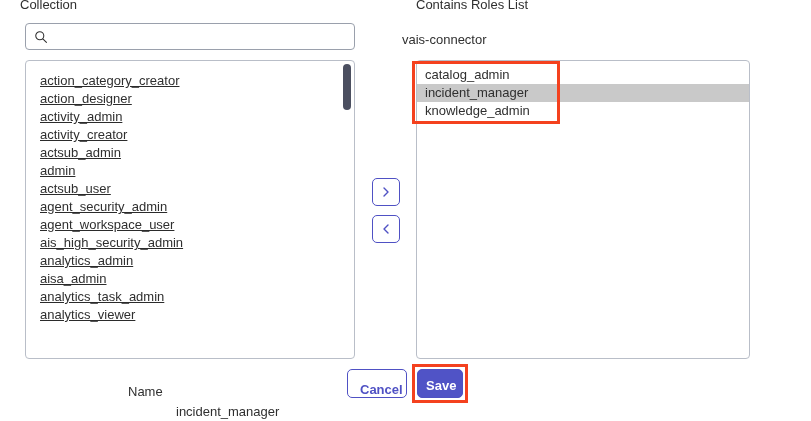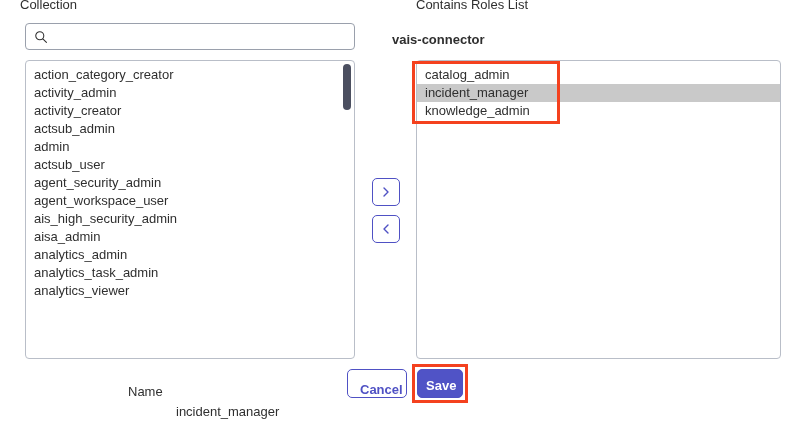"vais-connector" #connector-name { font-weight: bold -> none; left: 392px -> 402px }
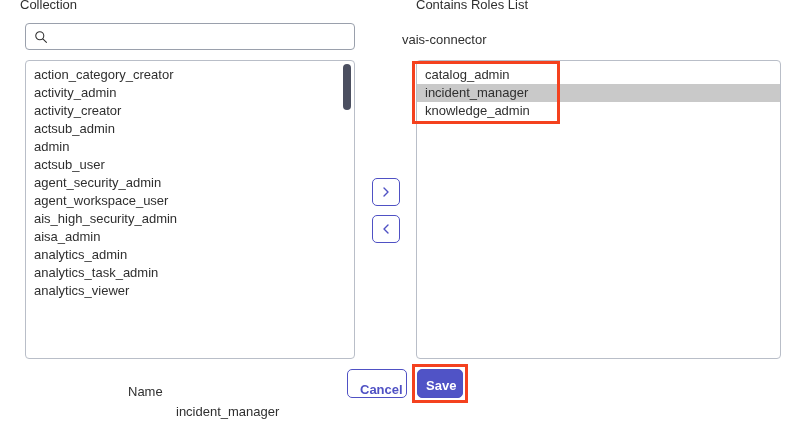"action_category_creator" #collection-list { margin: 0 -> 6px; text-decoration: none -> underline }
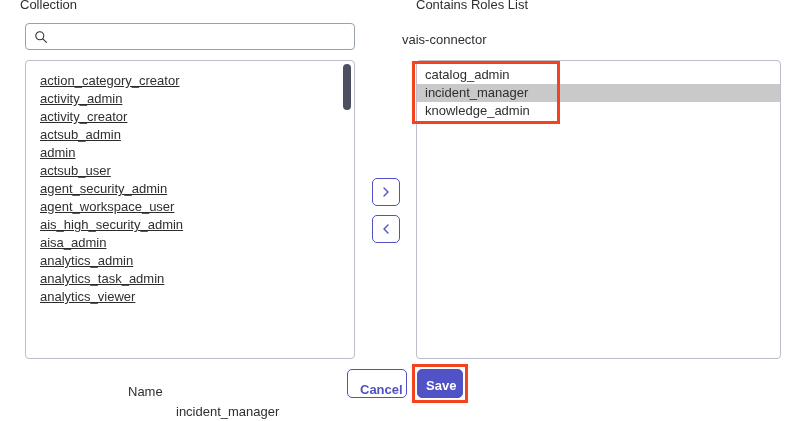"catalog_admin" #roles-listbox { width: 365px -> 334px }
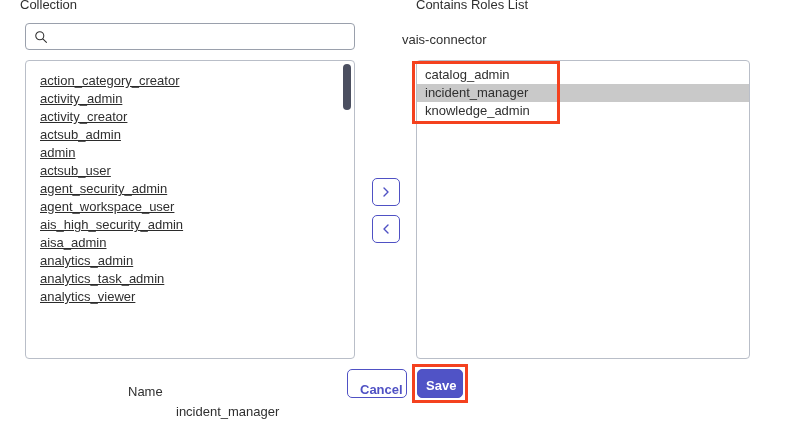"action_designer" li { html: none -> <li>action_designer</li> }
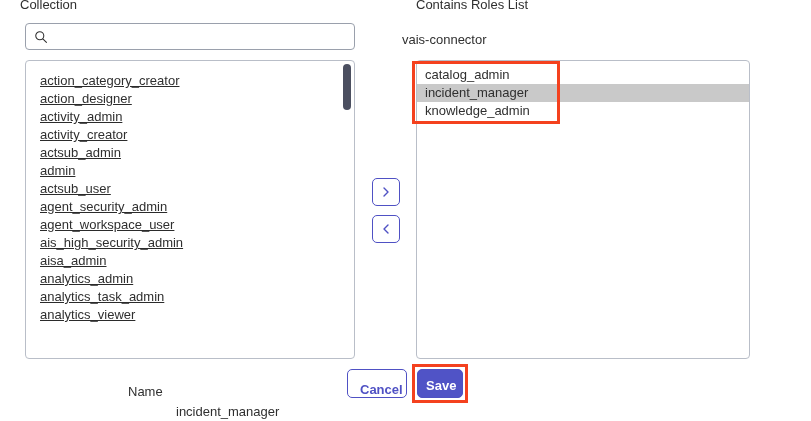"aisa_admin" li { order: before "analytics_admin" -> after "analytics_admin" }
